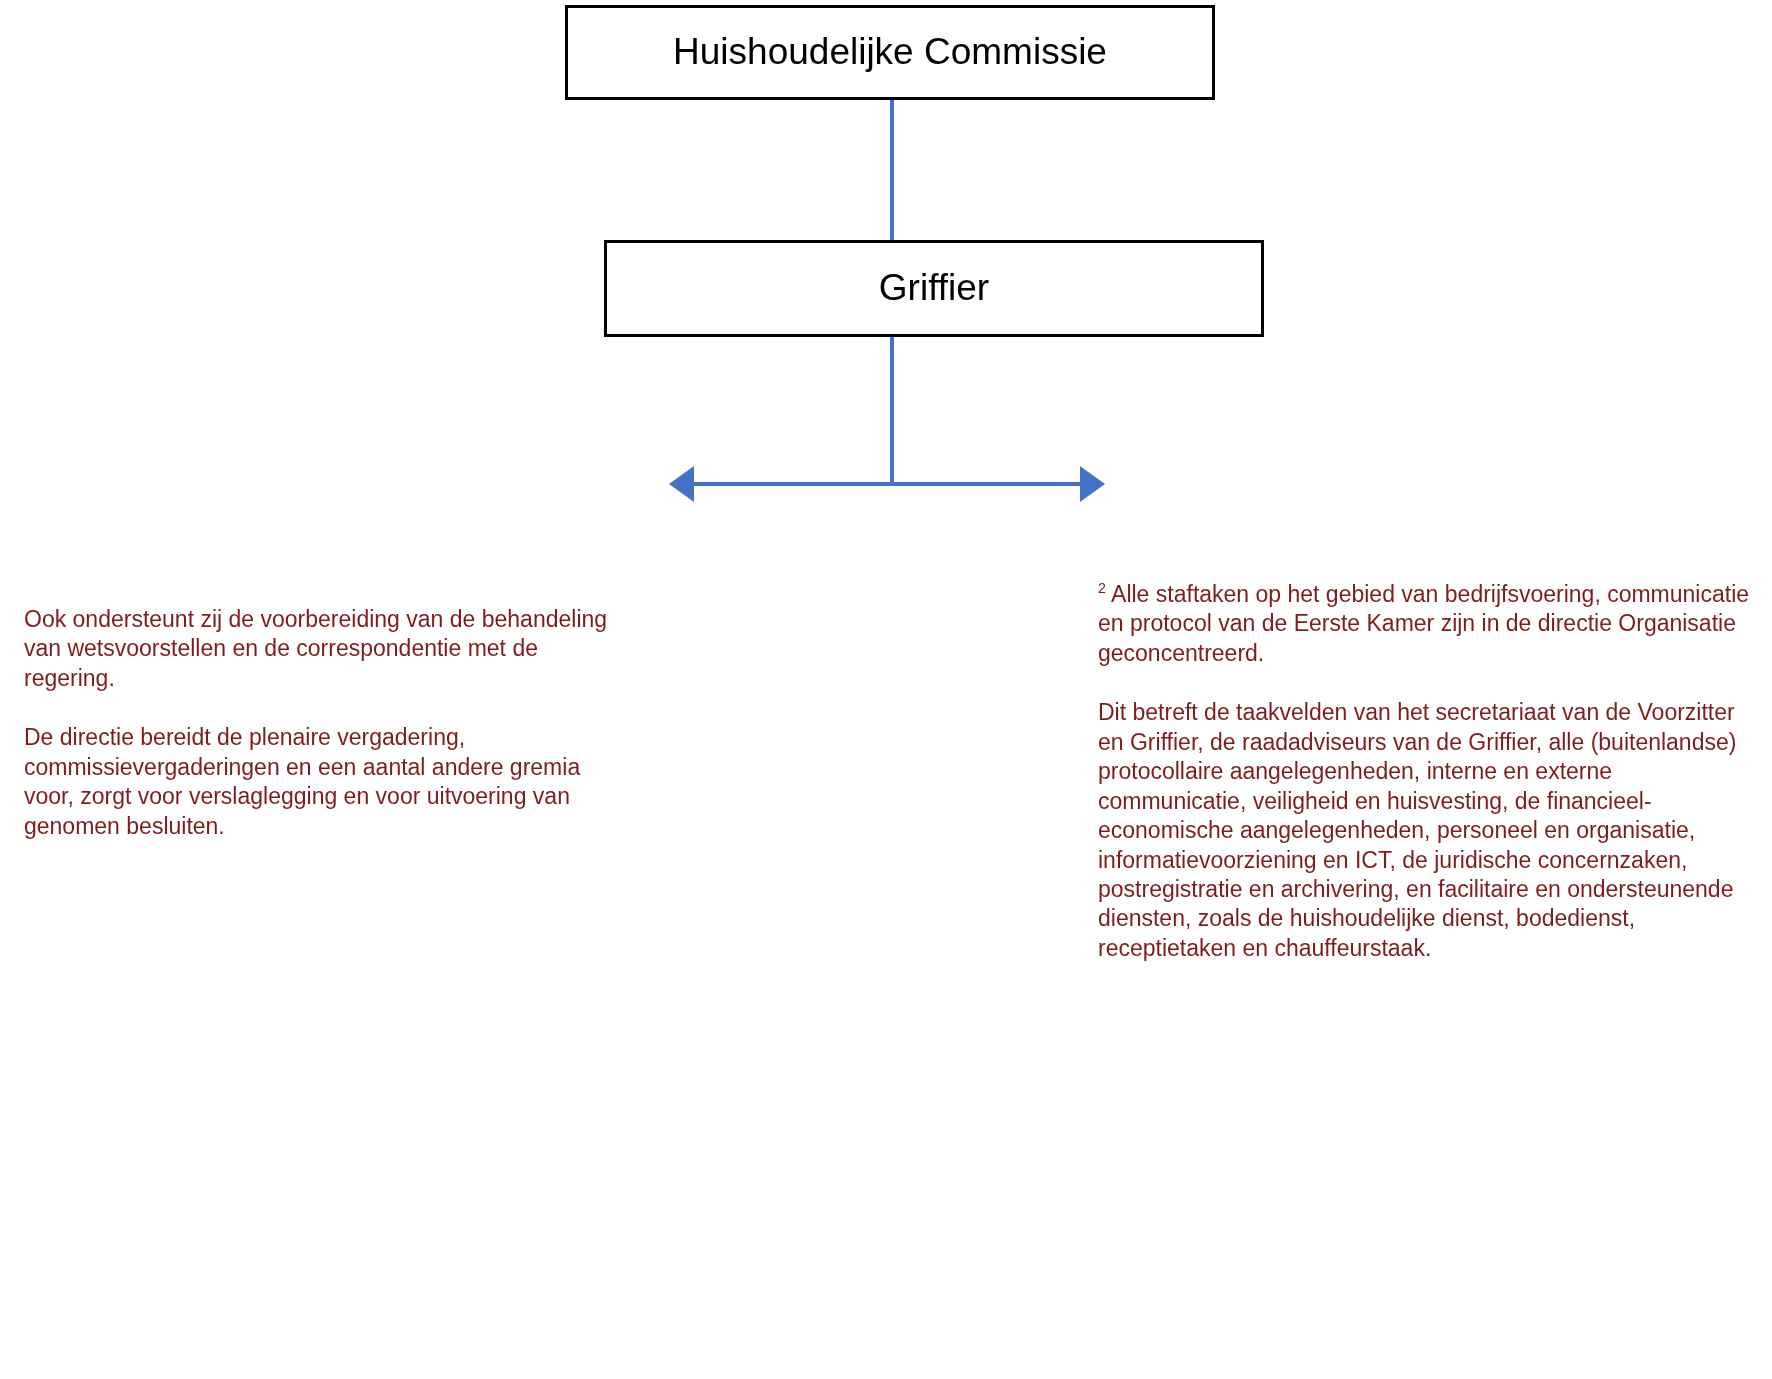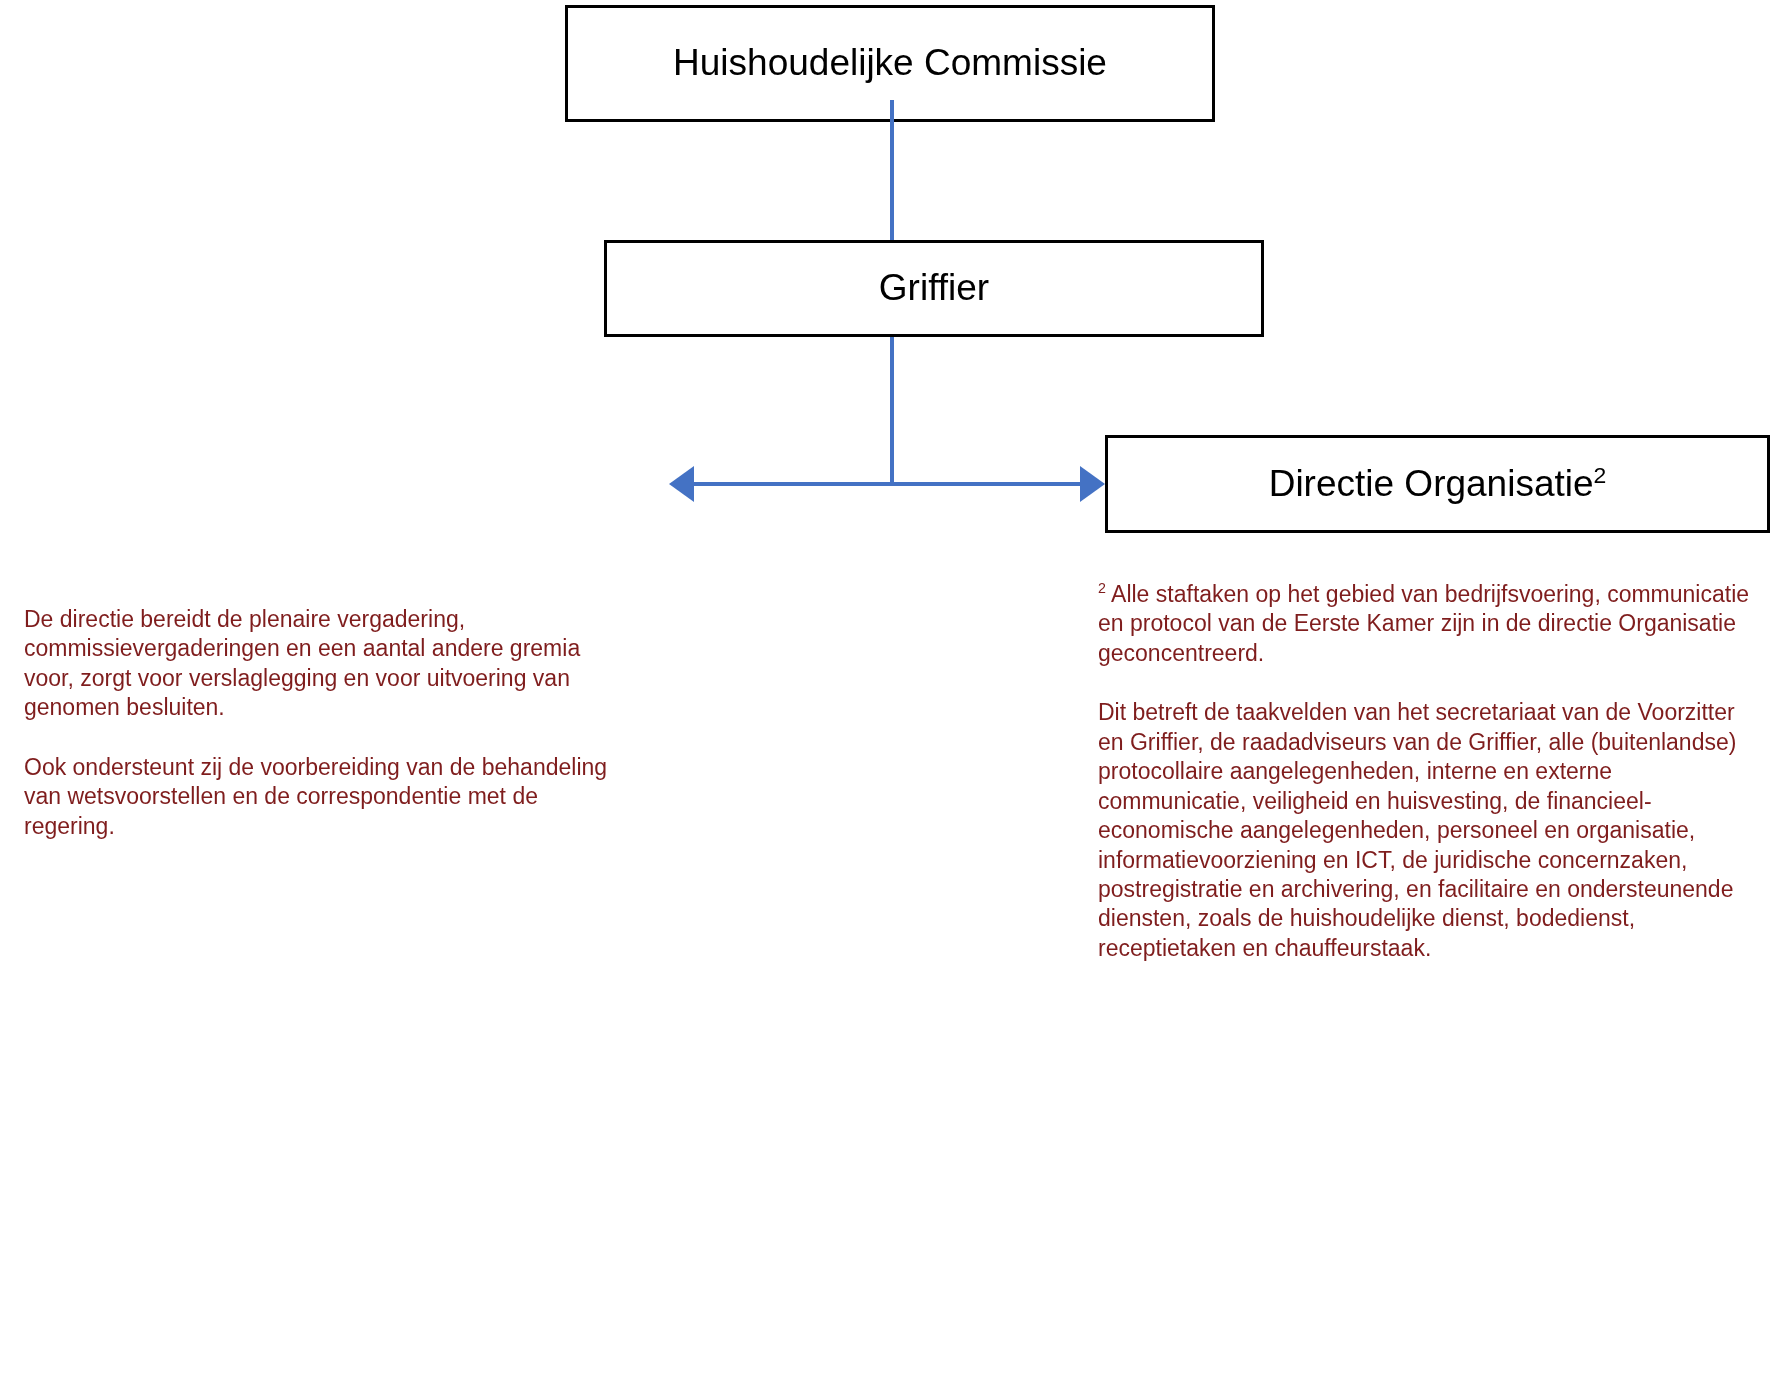"Huishoudelijke Commissie" #box-hc { height: 117px -> 95px }
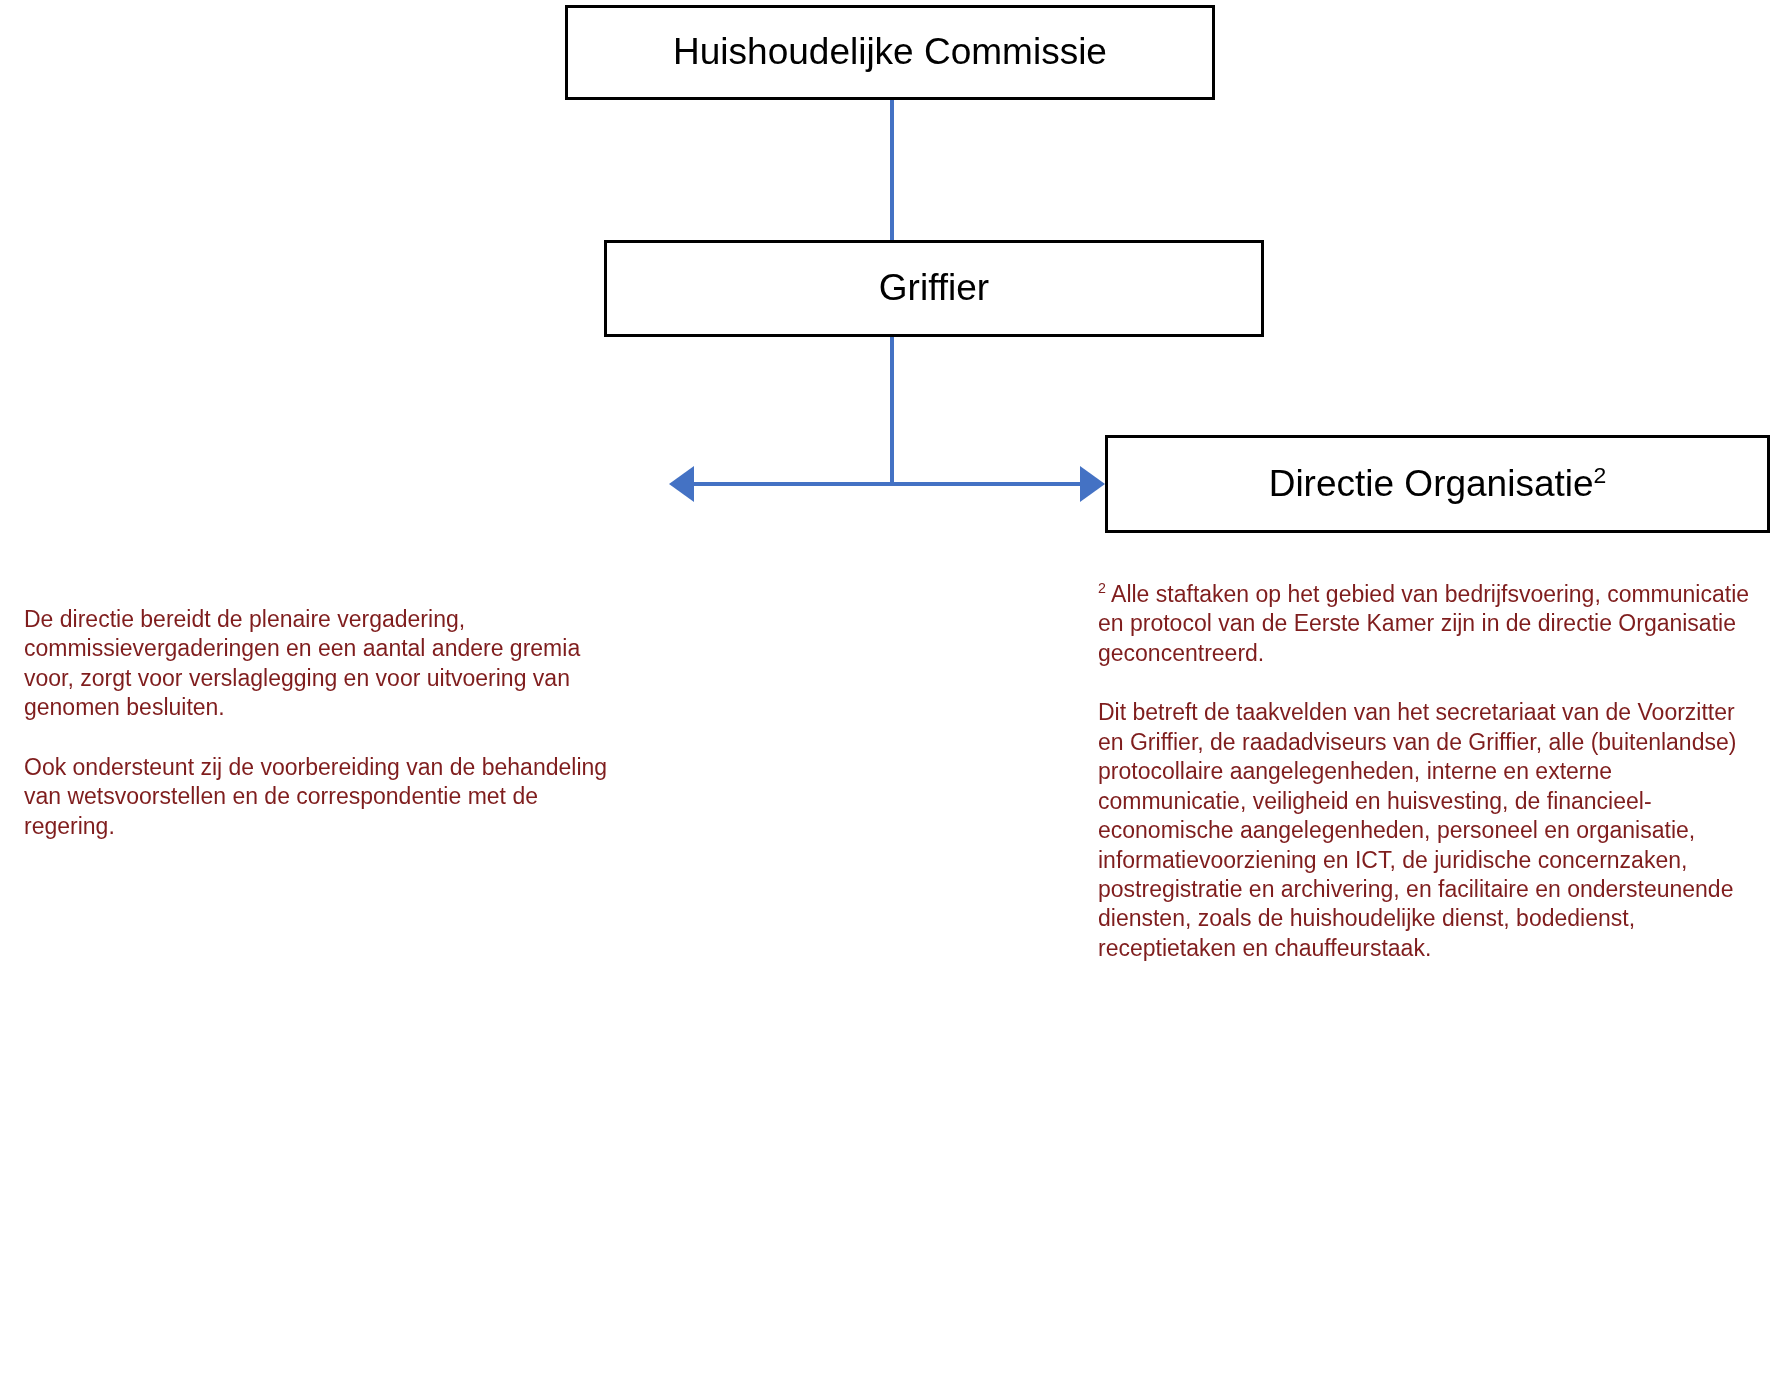"Directie Organisatie2" div.org-box { html: <div> <span><span>Directie Organisatie</span><sup>2</sup></span> </div> -> none }
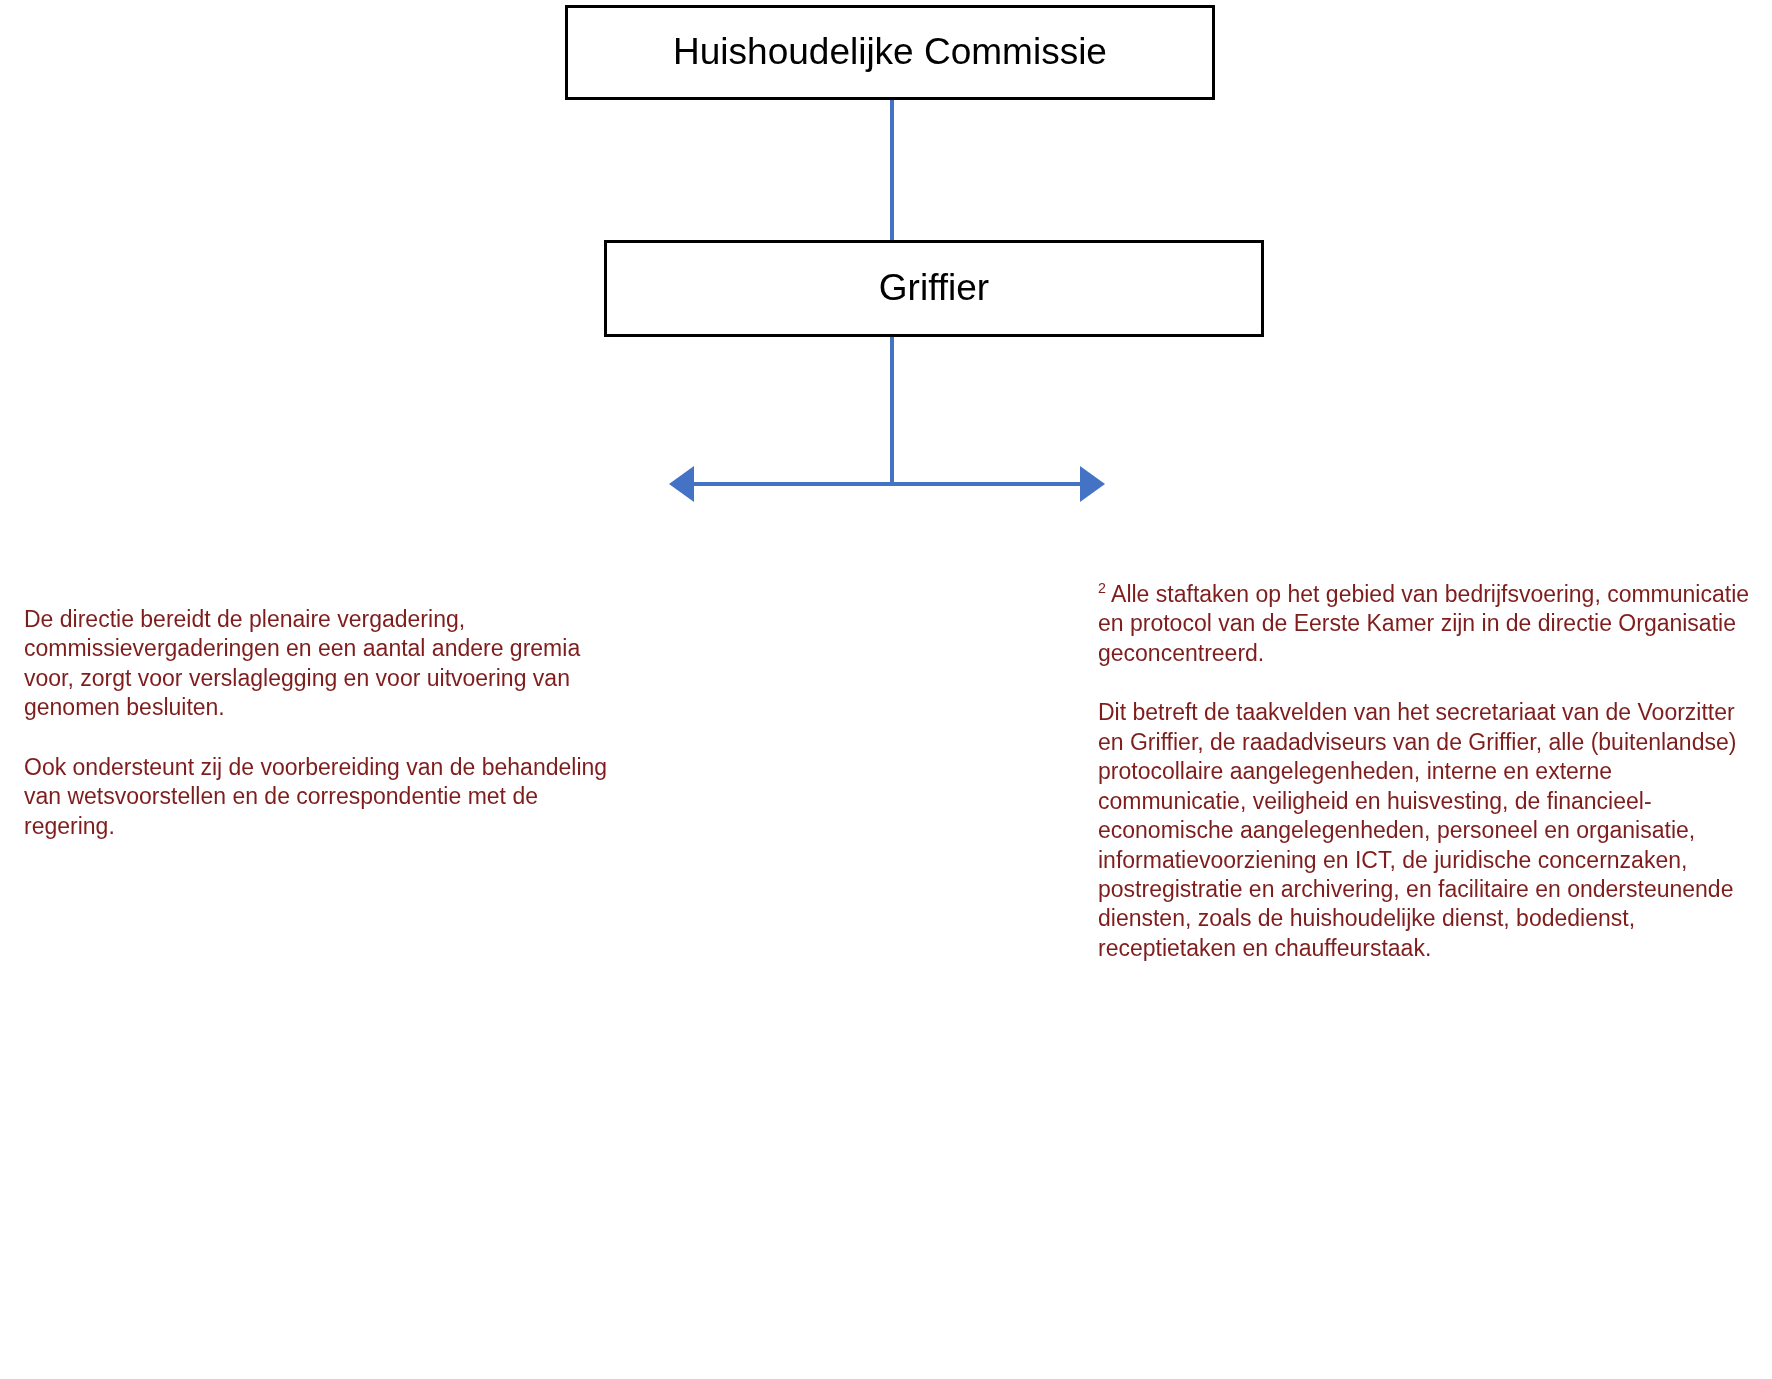"De directie bereidt de plenaire" p.note-para { order: before "Ook ondersteunt zij de voorbereiding" -> after "Ook ondersteunt zij de voorbereiding" }
